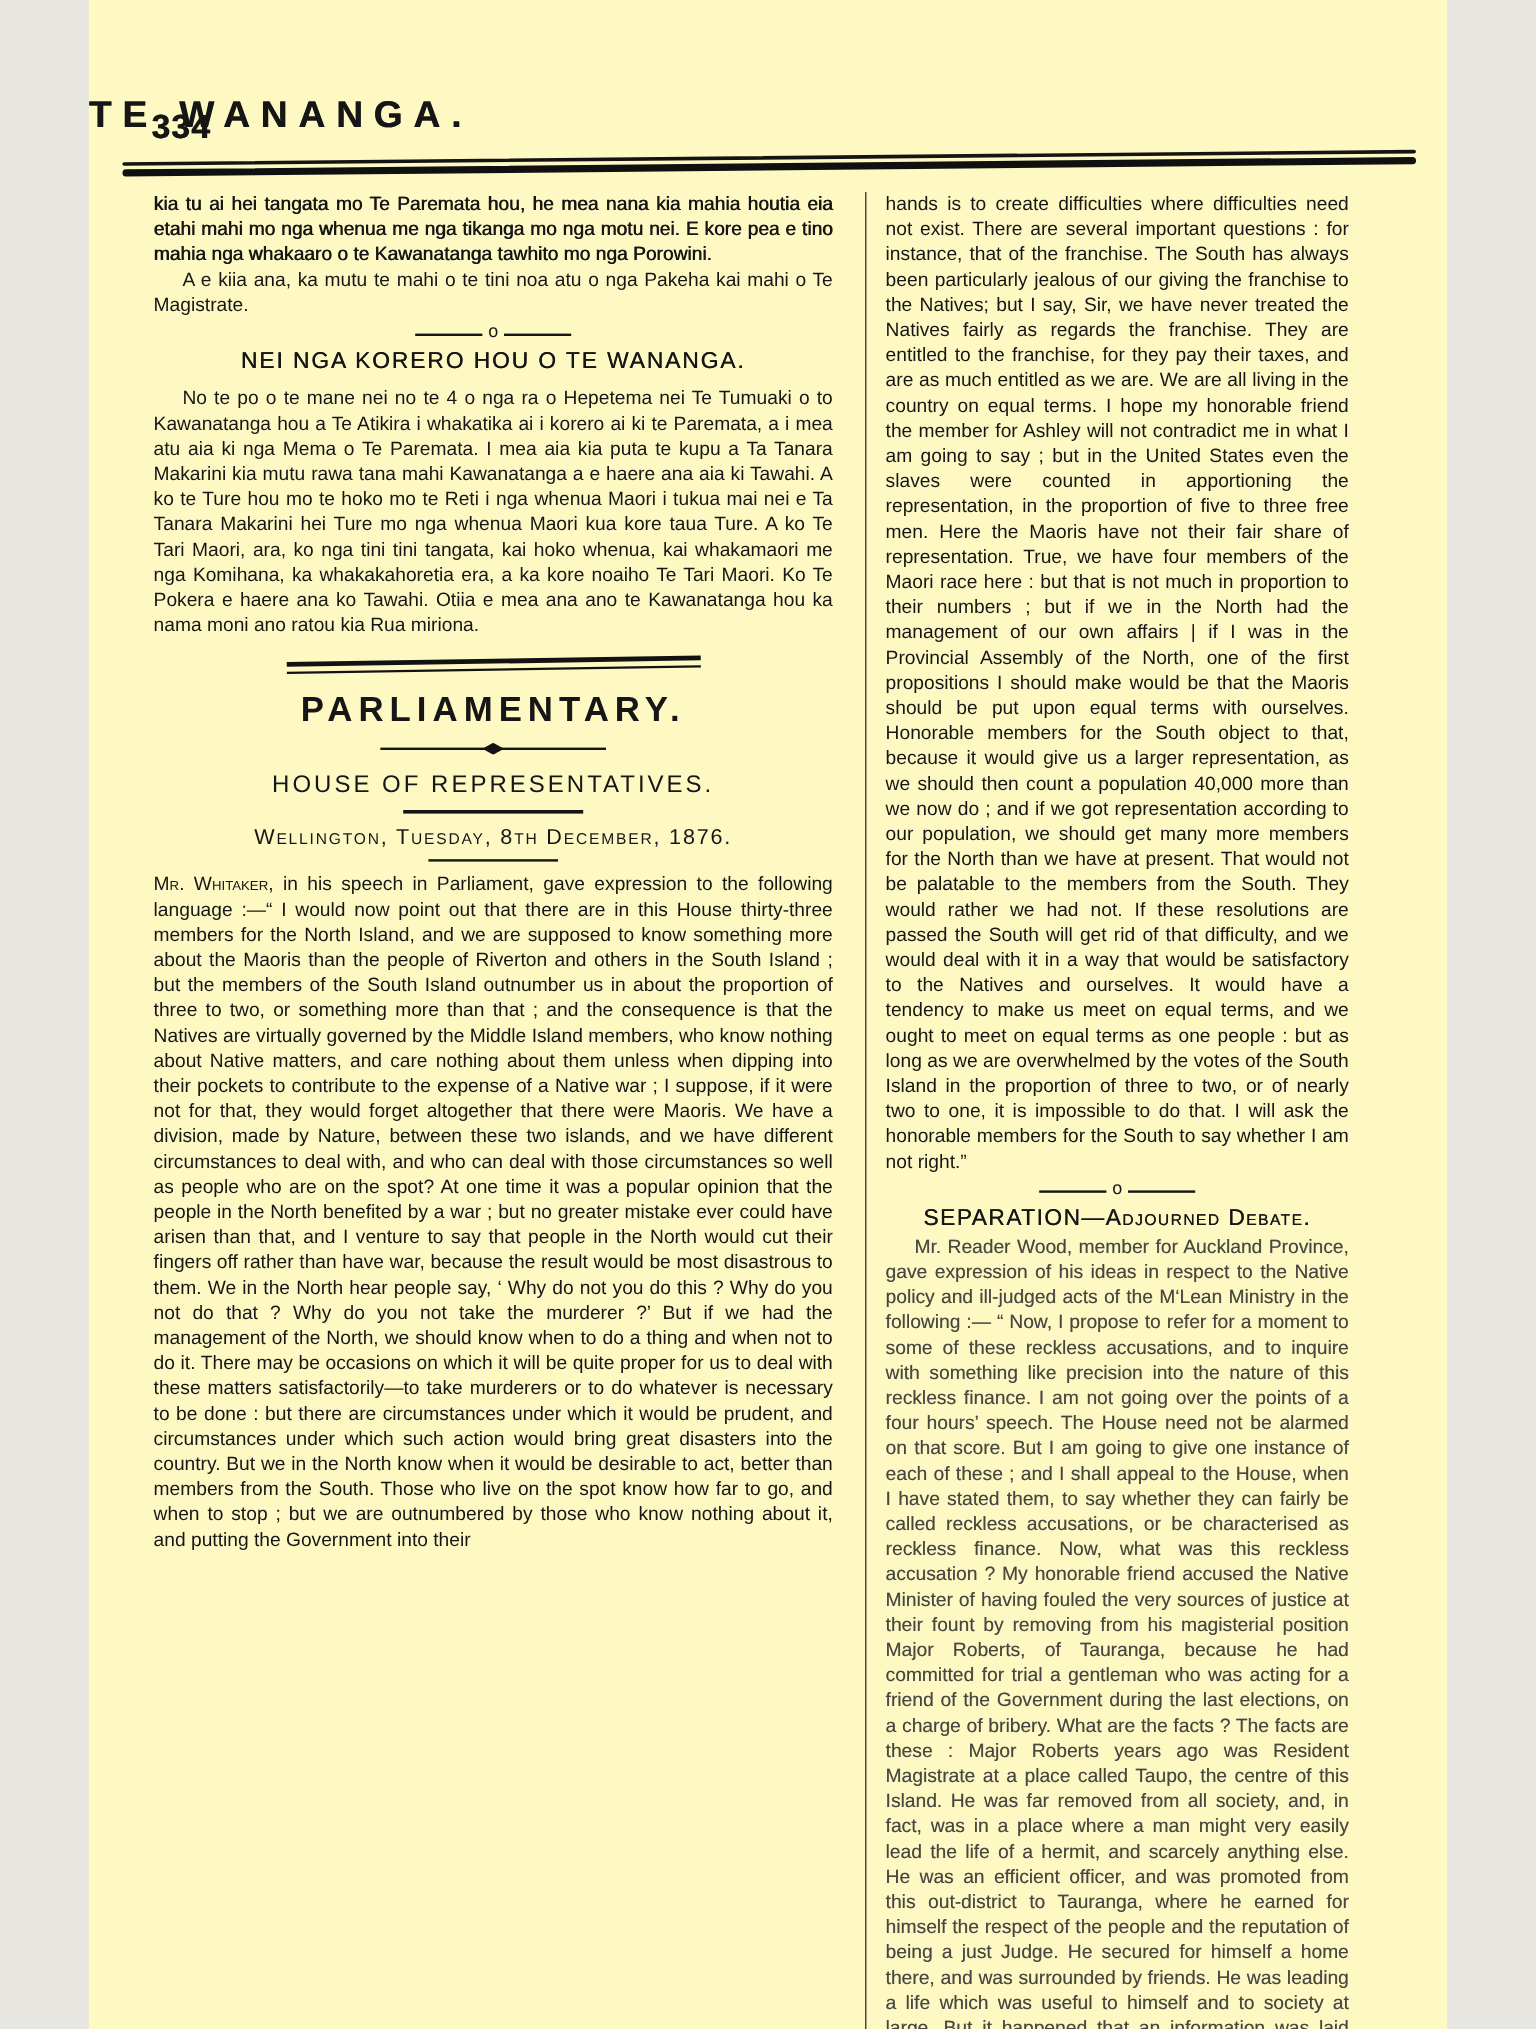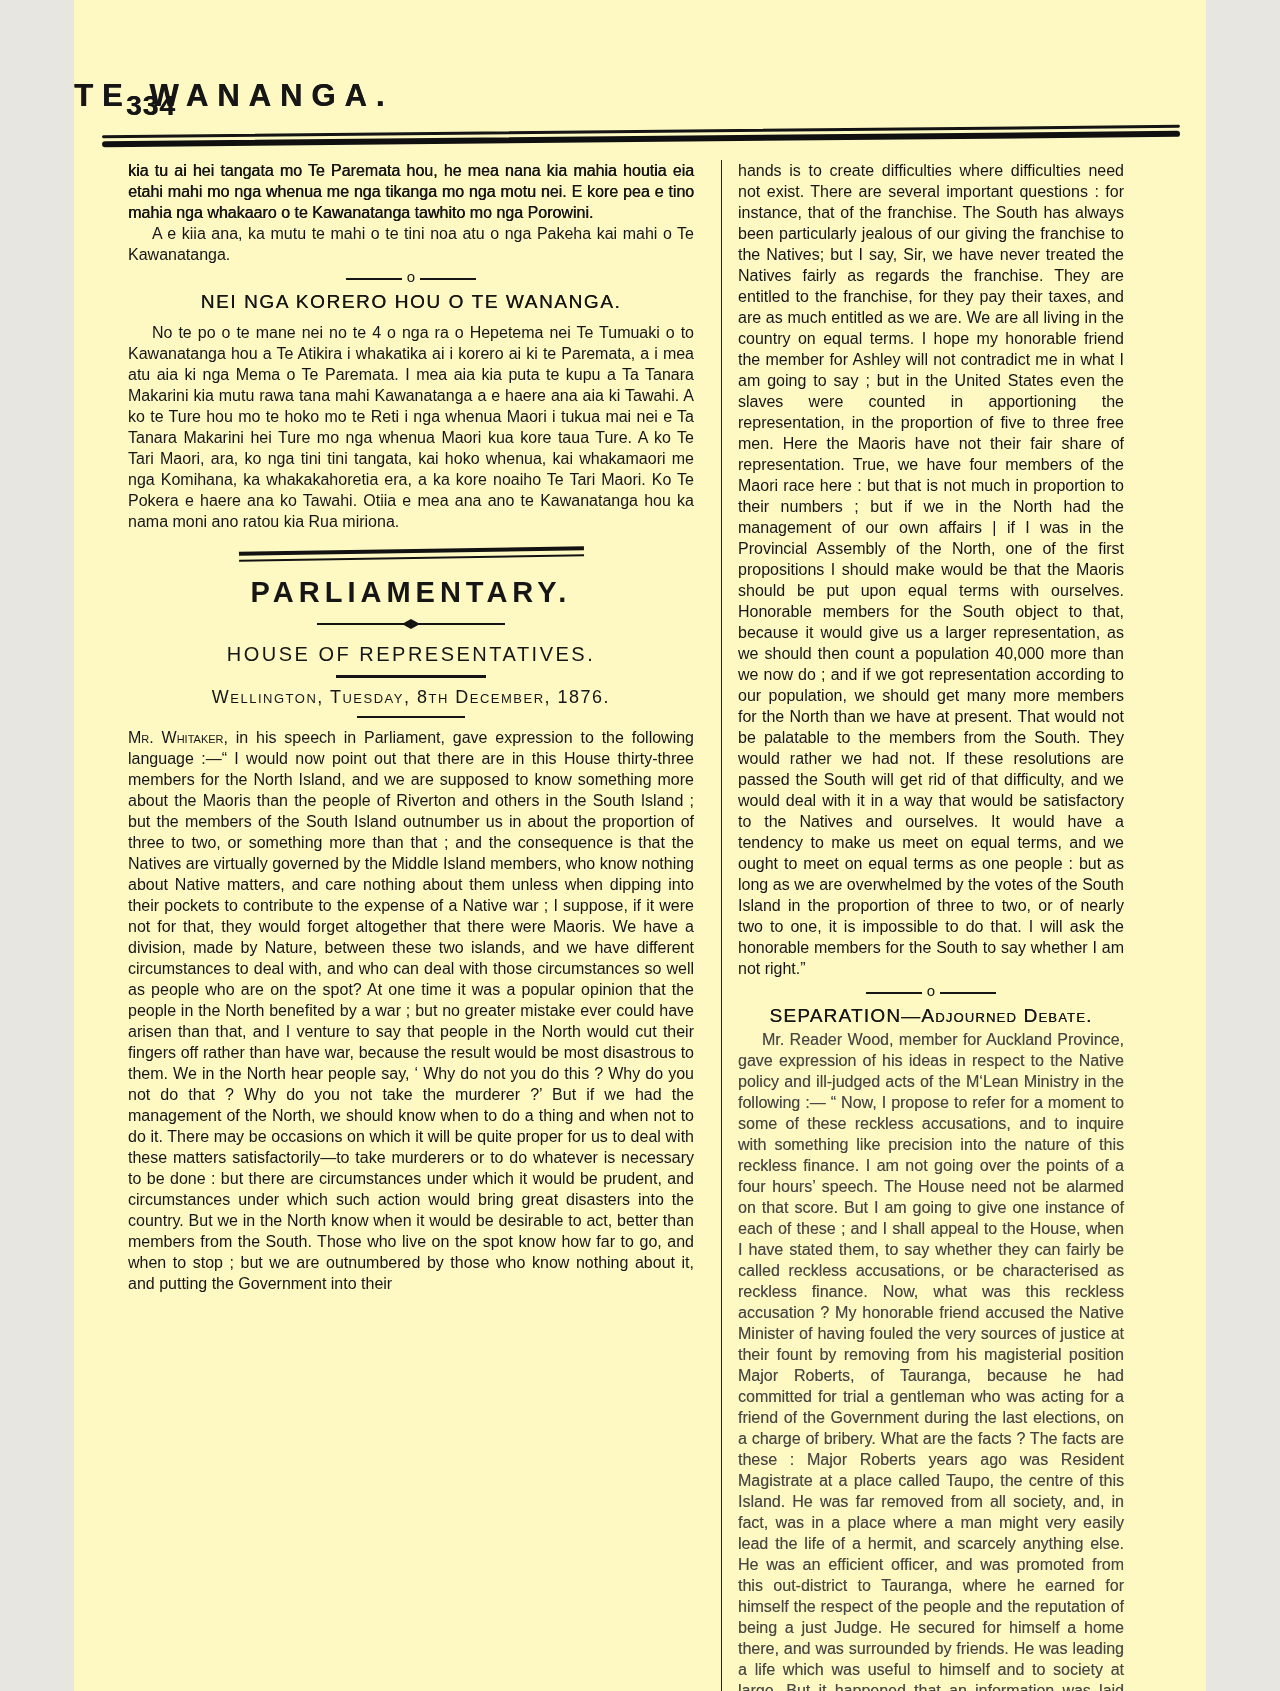"A e kiia ana, ka" p.indent { text: Kawanatanga -> Magistrate }
